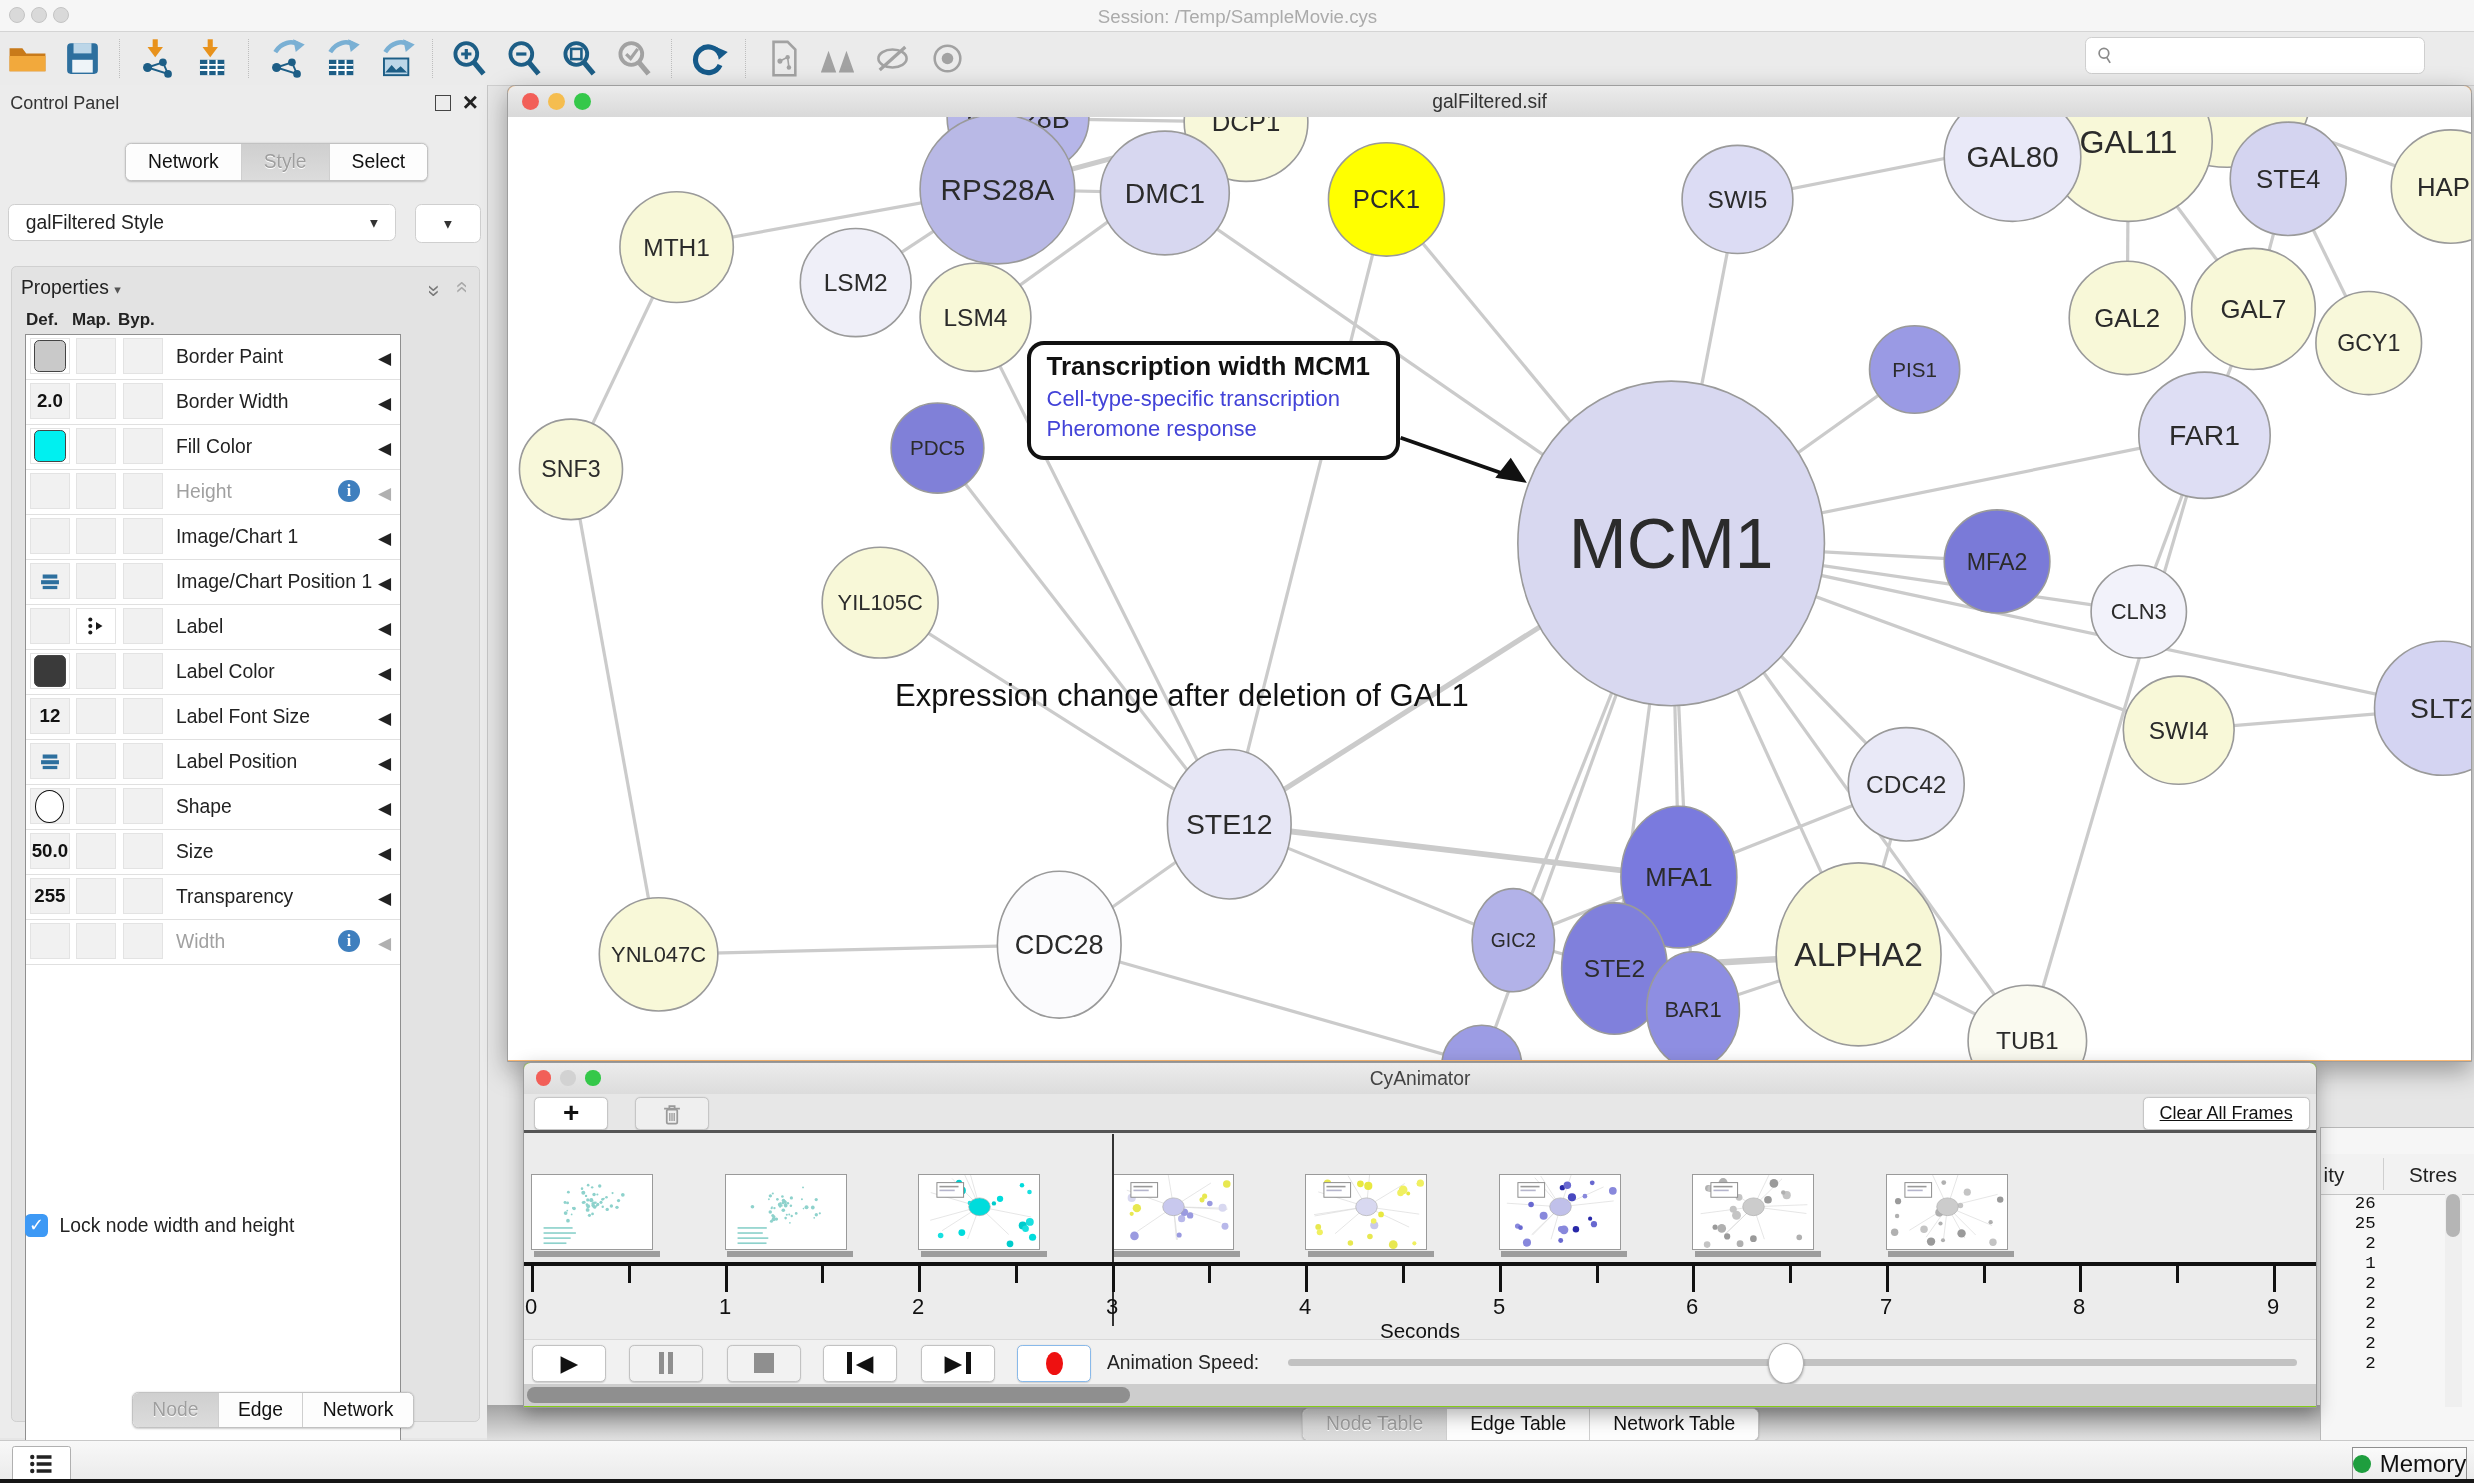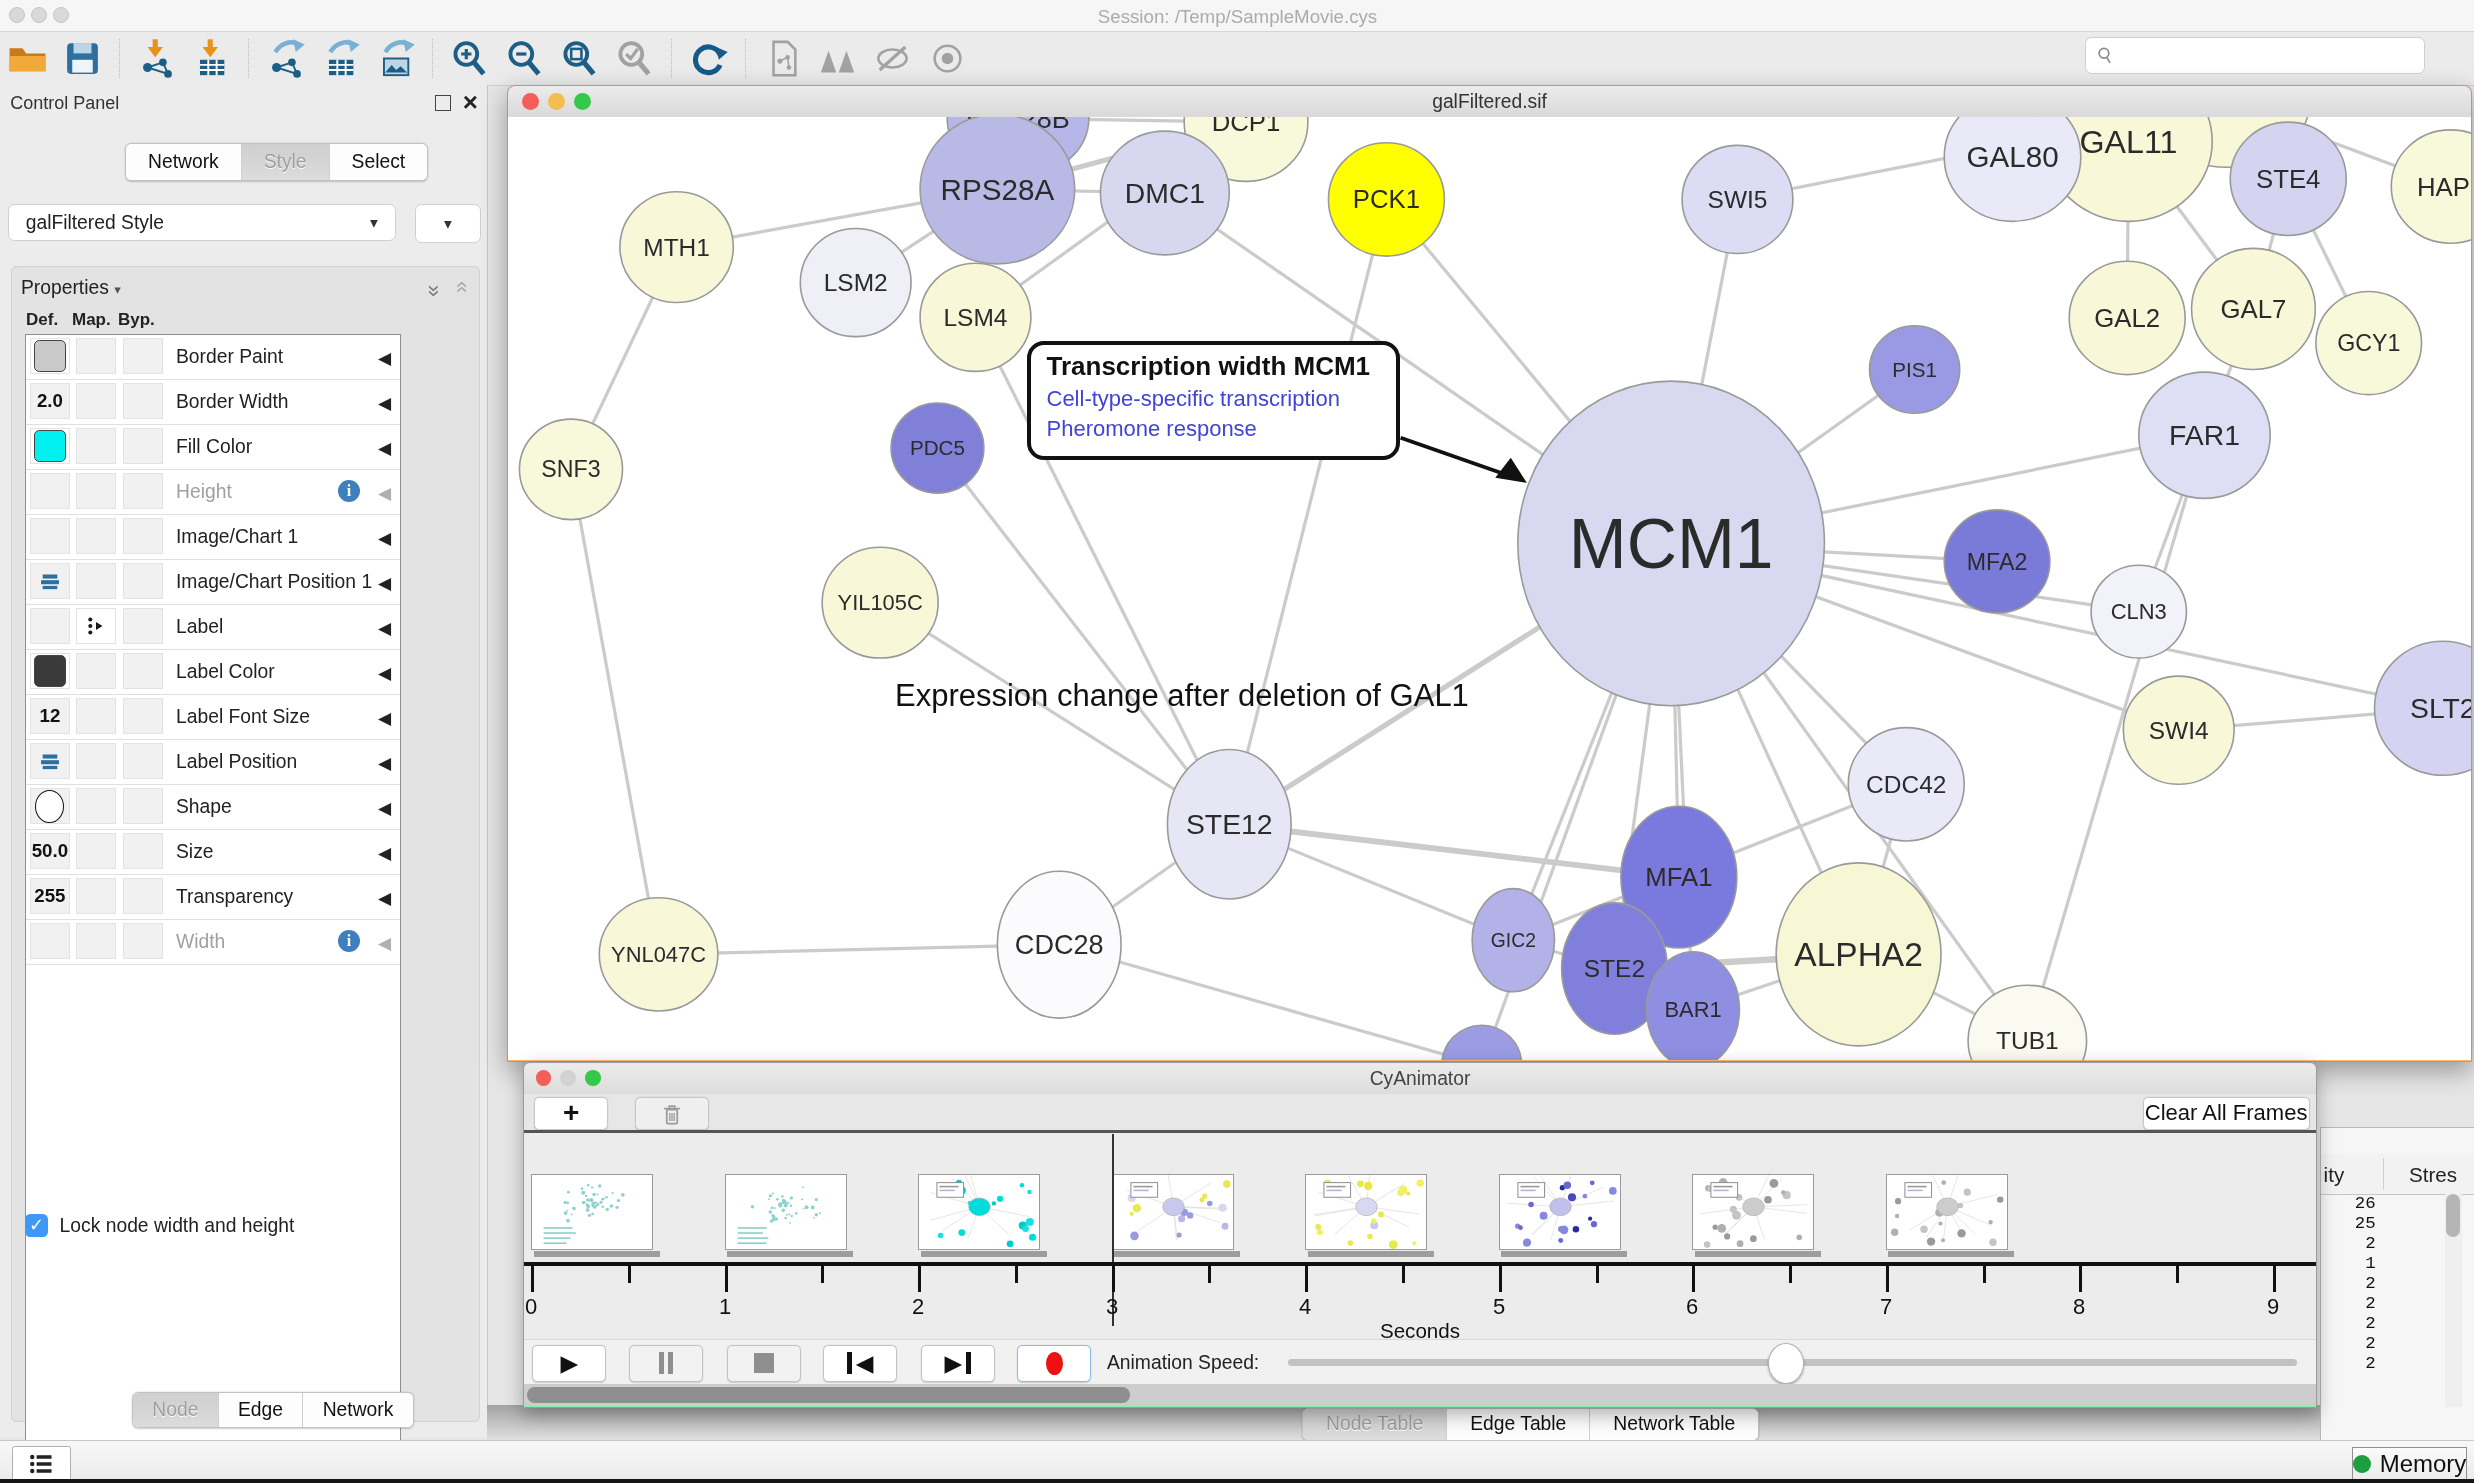"CyAnimator" #animator { background: #86efac -> #84cc16 }
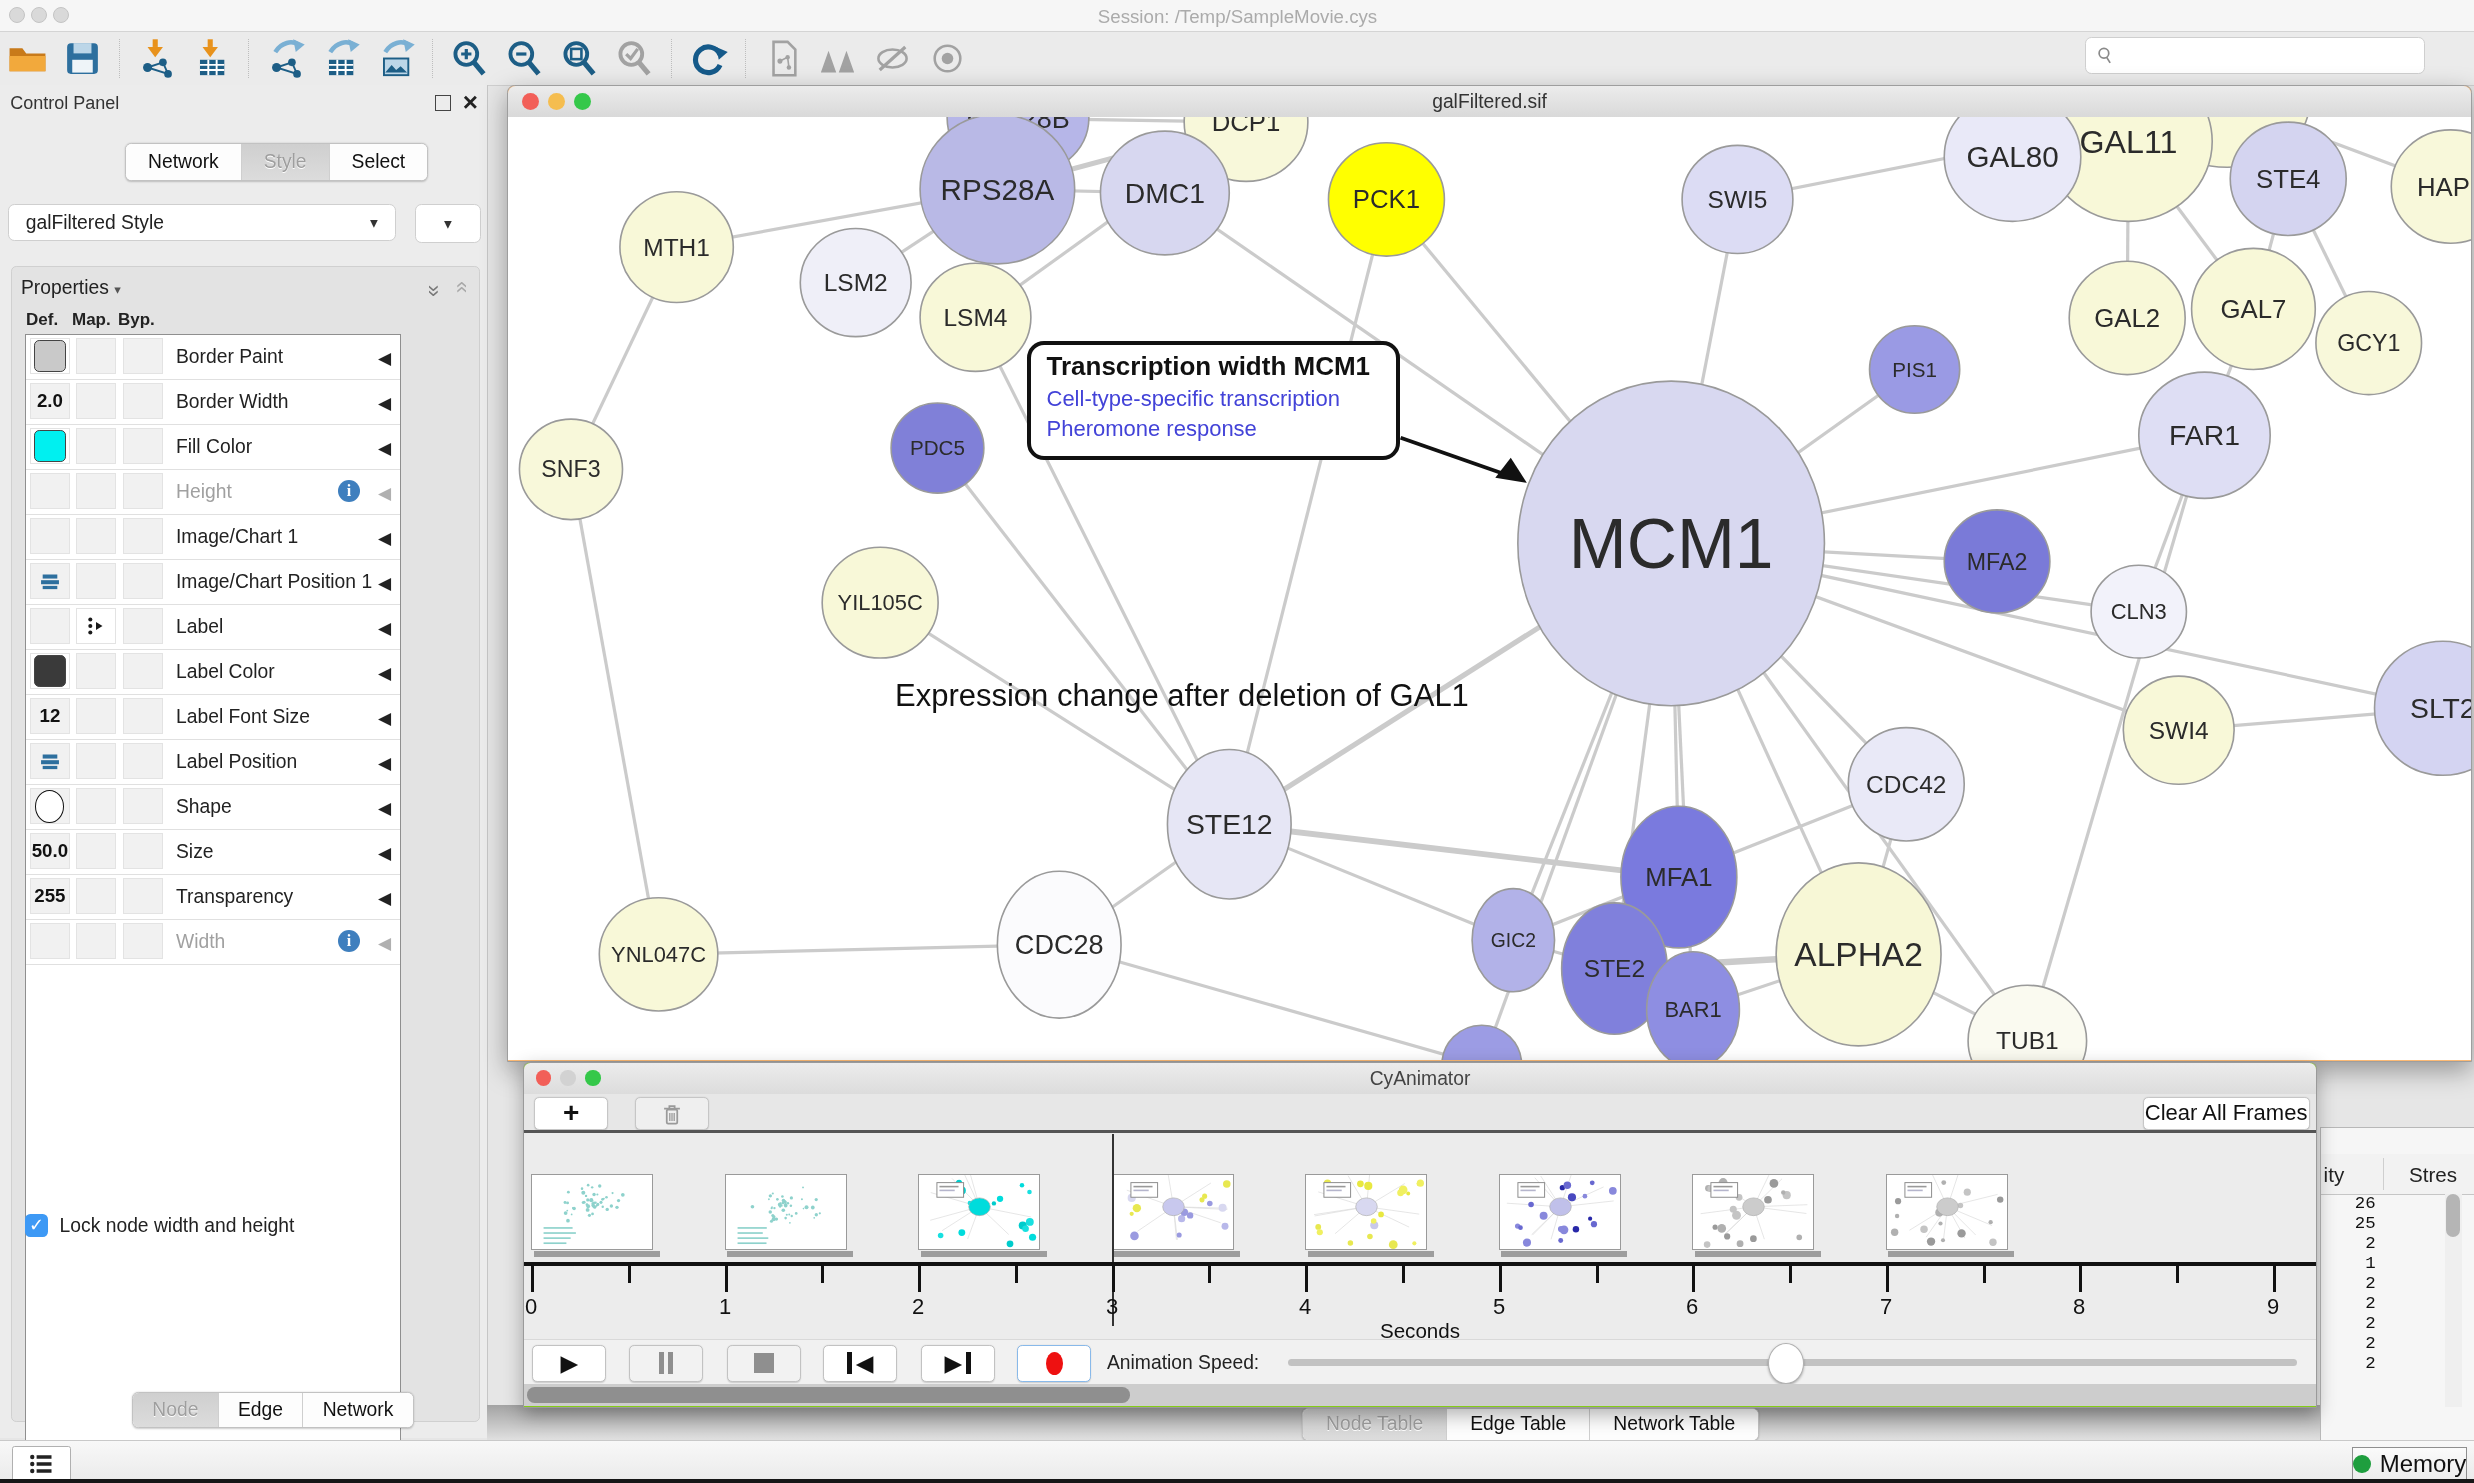"Clear All Frames" #clear-frames-btn { font-size: 22px -> 18px; text-decoration: none -> underline }
